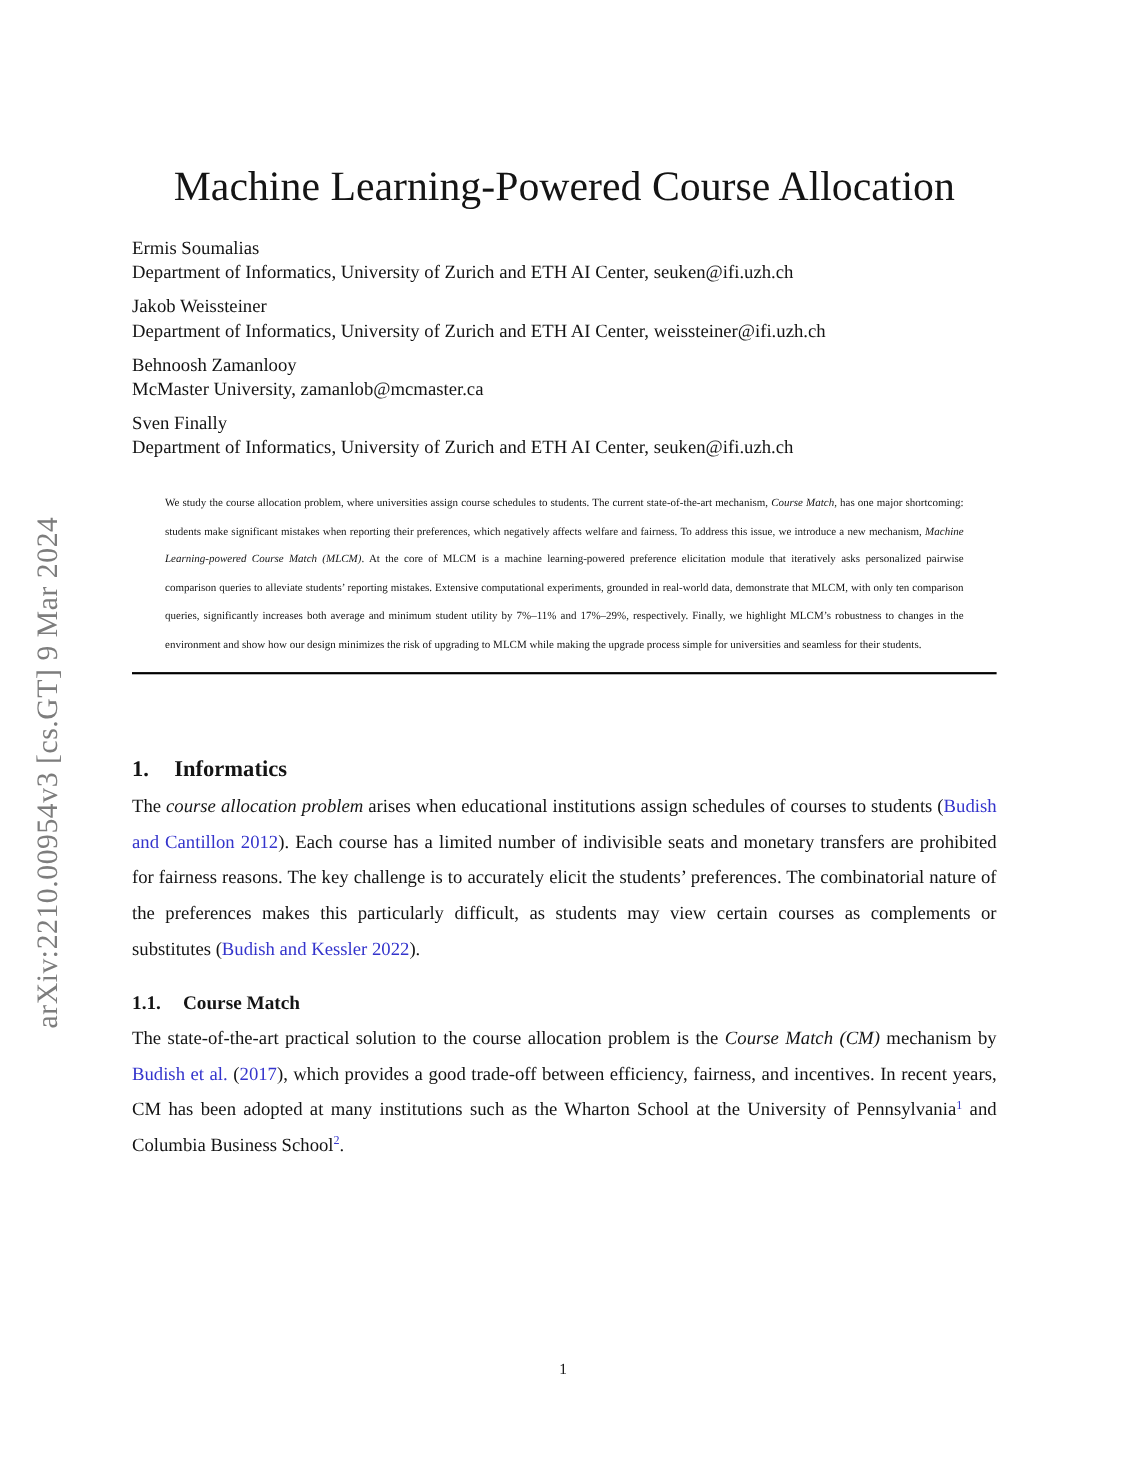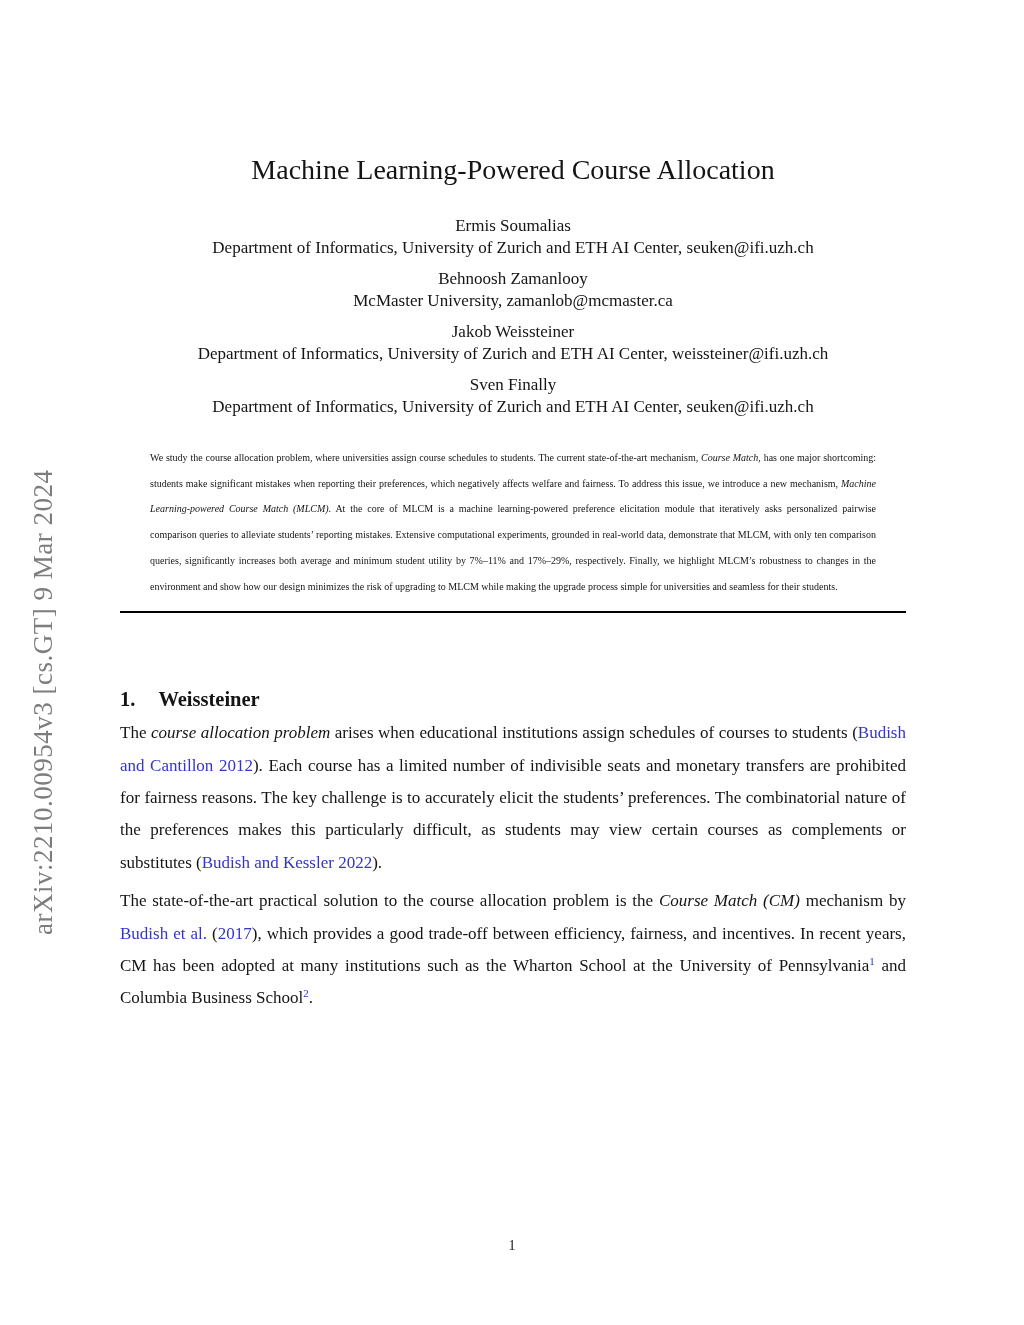"Machine Learning-Powered Course" .title { font-size: 28px -> 38px }
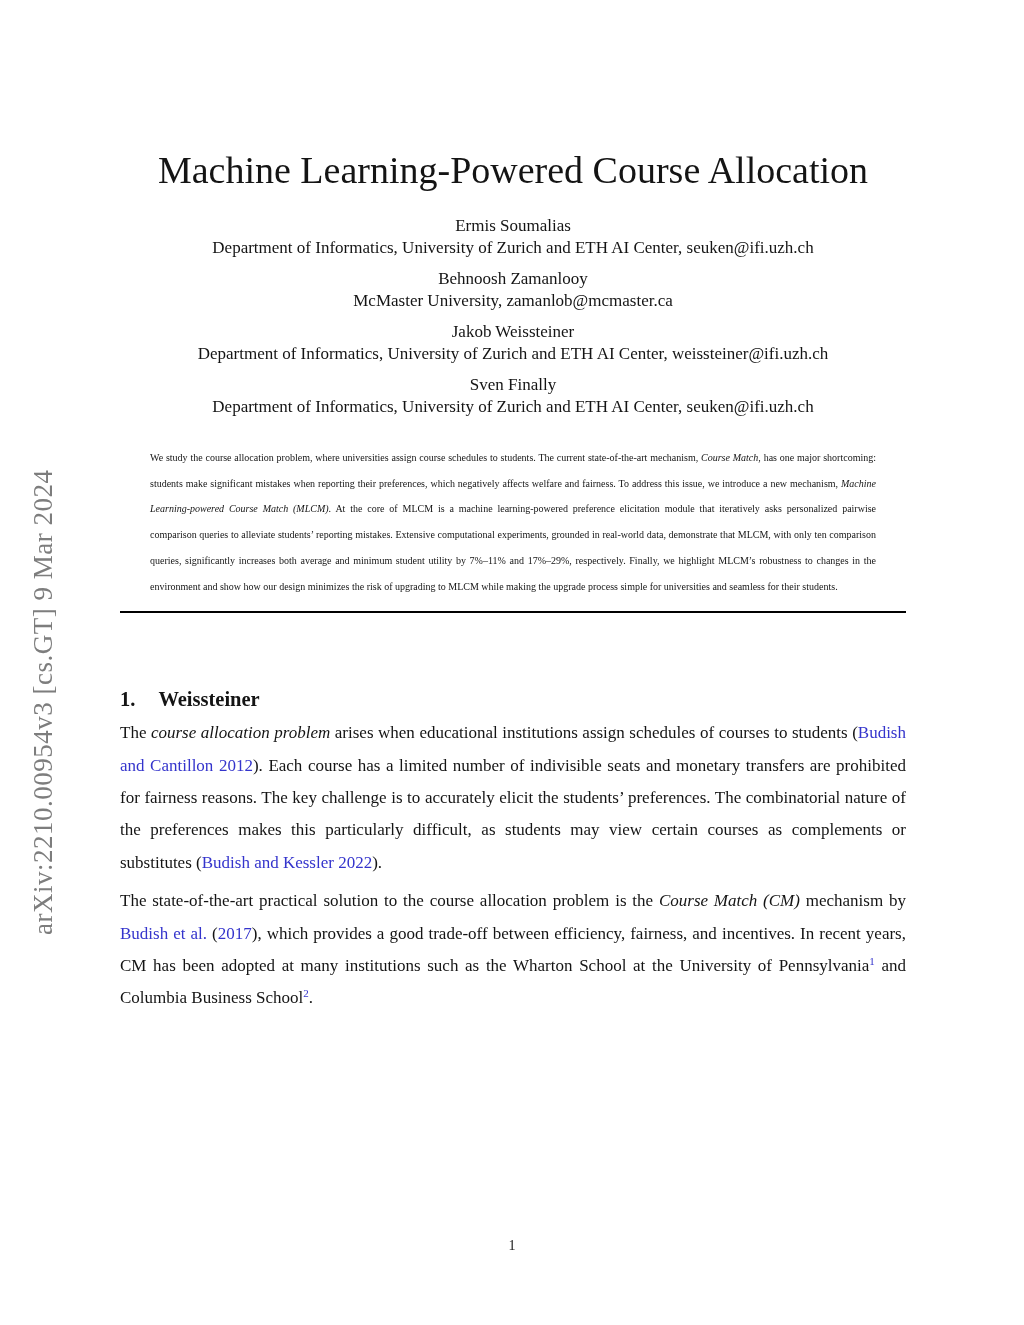"Ermis Soumalias" .authors { text-align: center -> left }
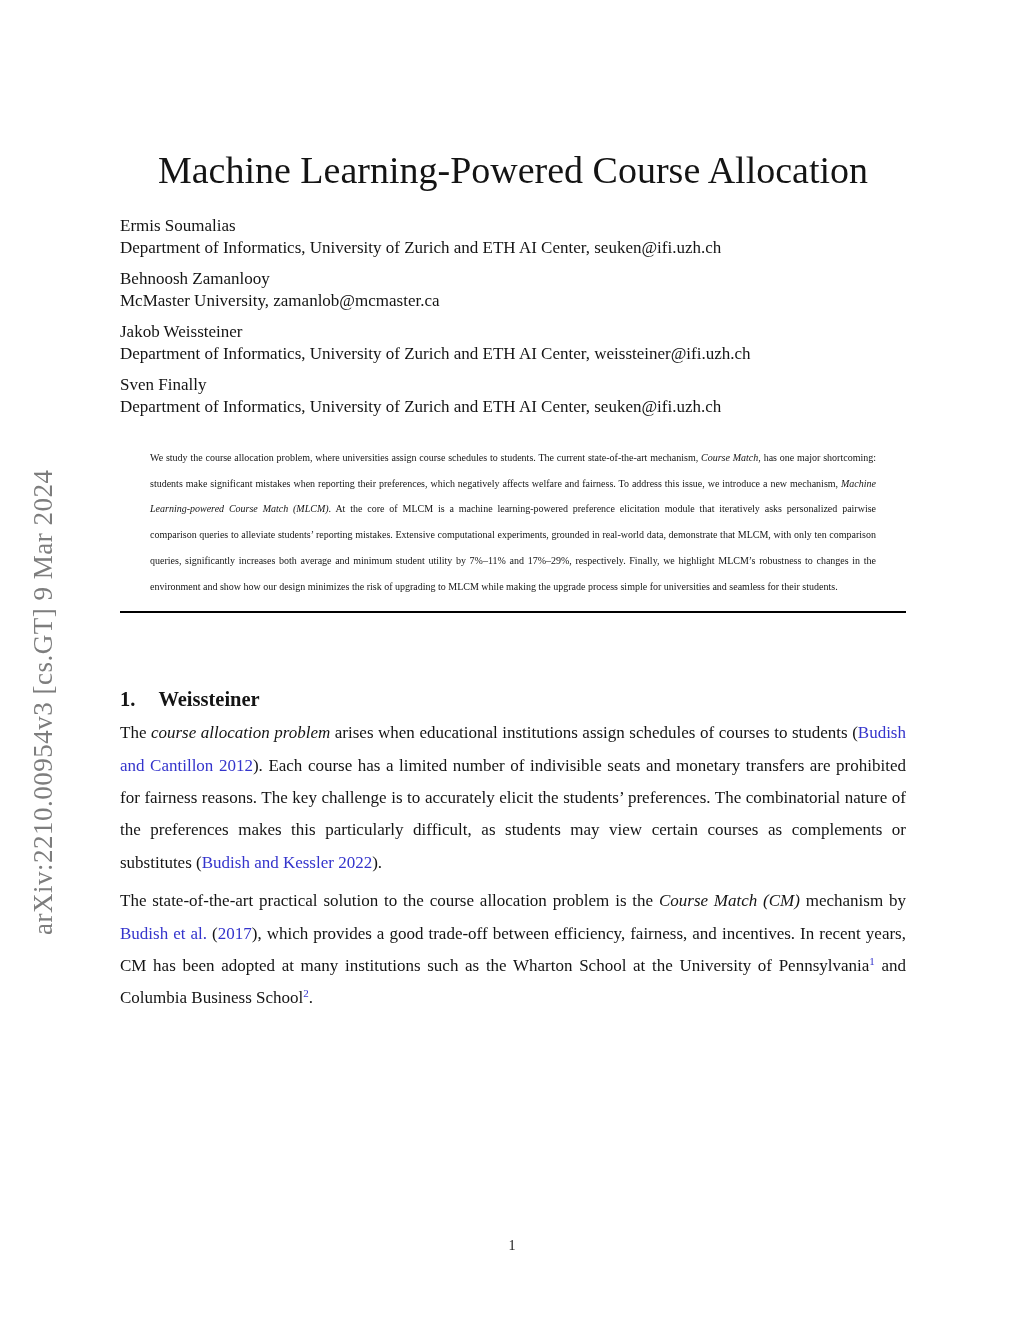"Behnoosh Zamanlooy" div.author { order: before "Jakob Weissteiner" -> after "Jakob Weissteiner" }
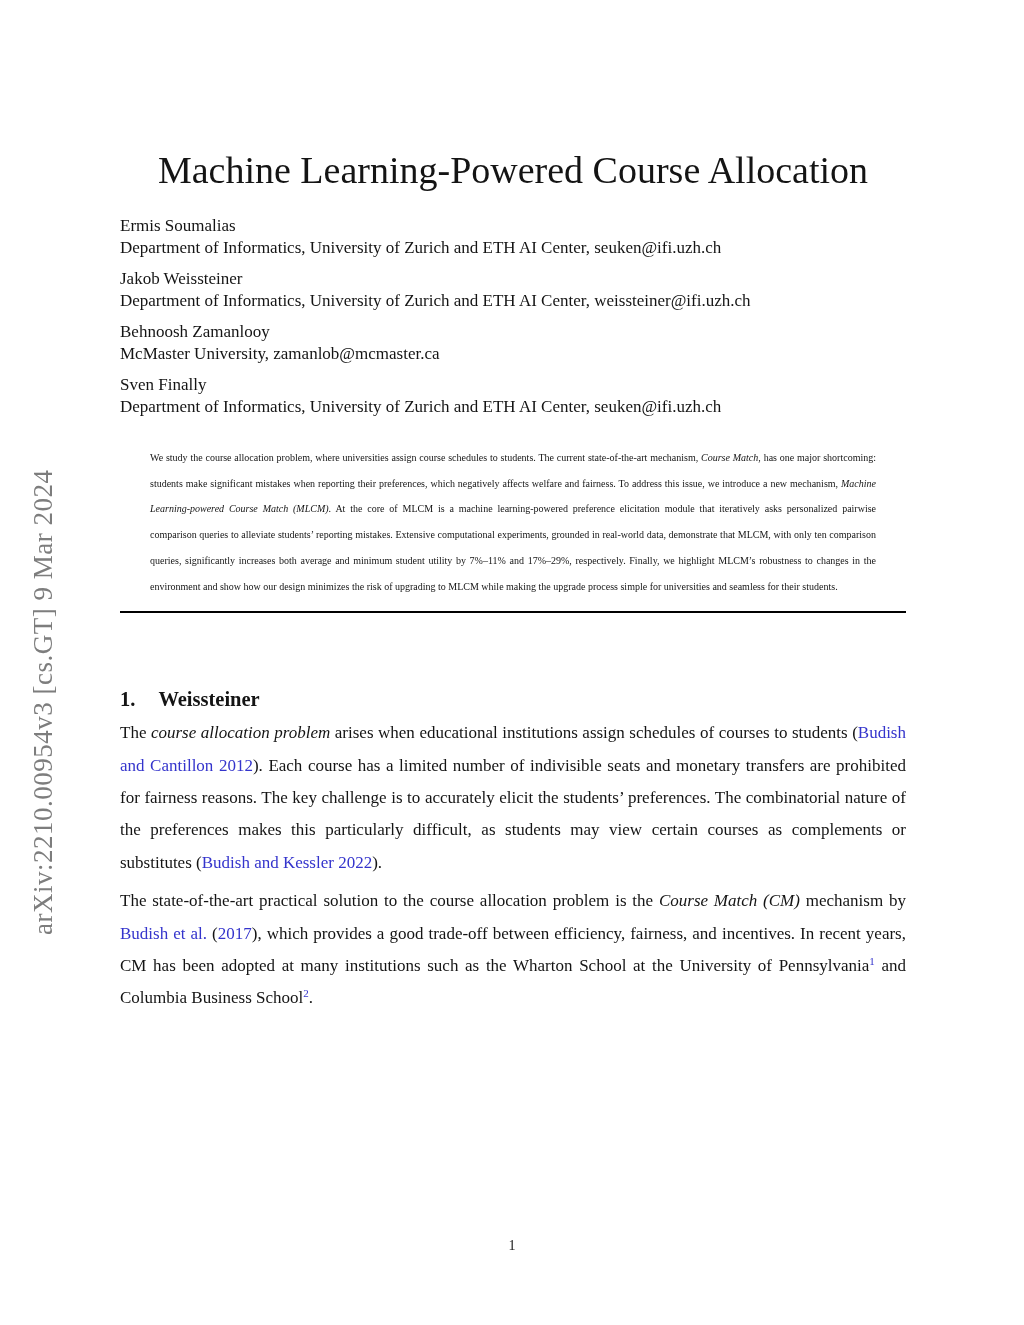"Weissteiner" span { text: Weissteiner -> Informatics }
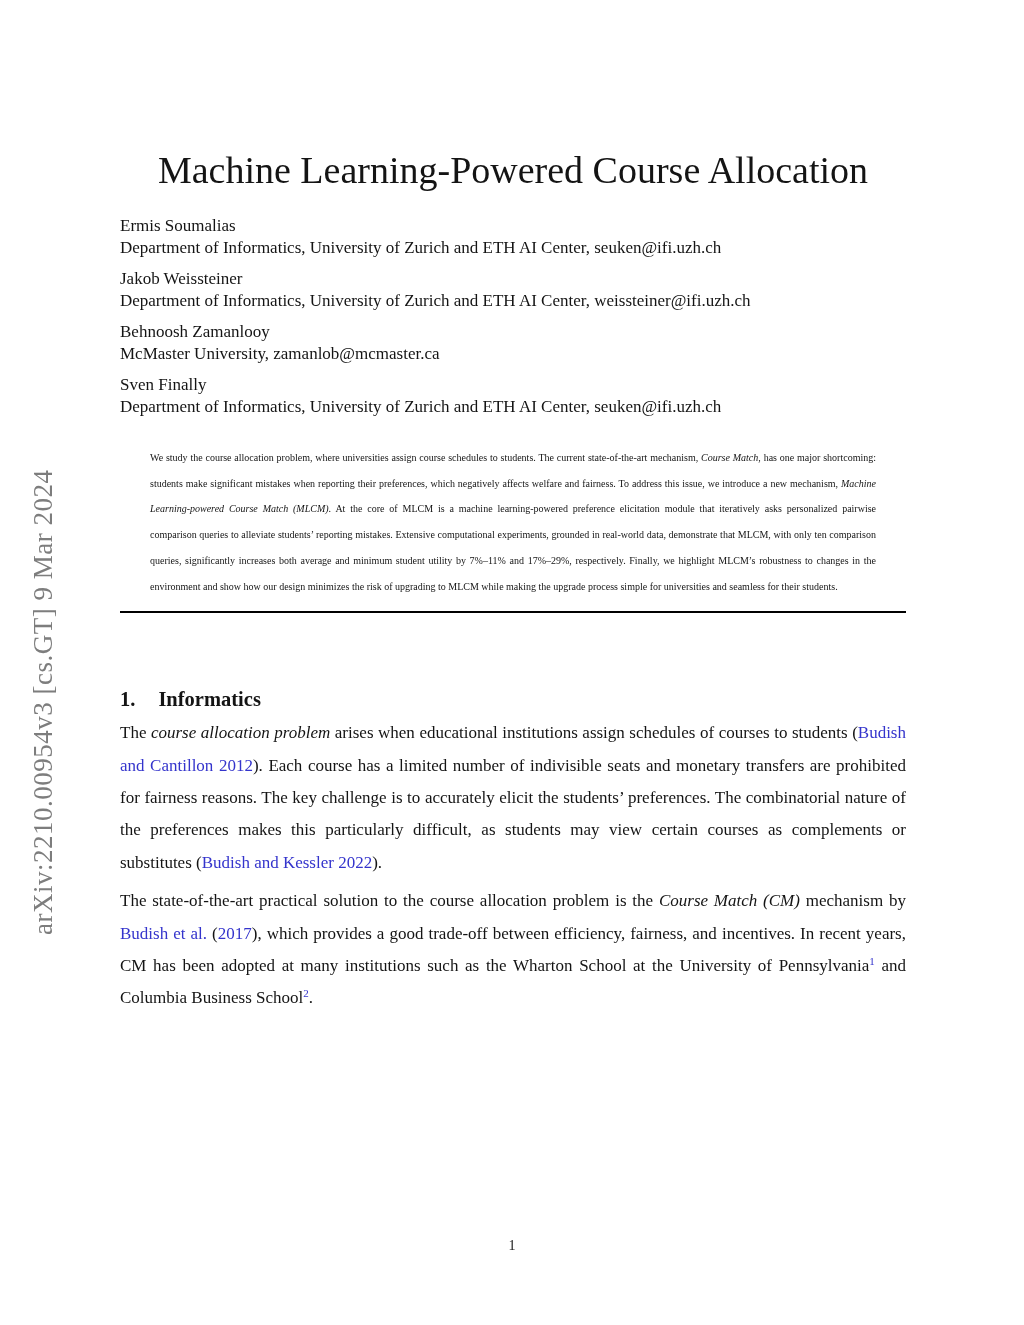"1.1. Course Match" h3.subsection-heading { html: none -> <h3> <span>1.1.</span><span>Course Match</span> </h3> }
